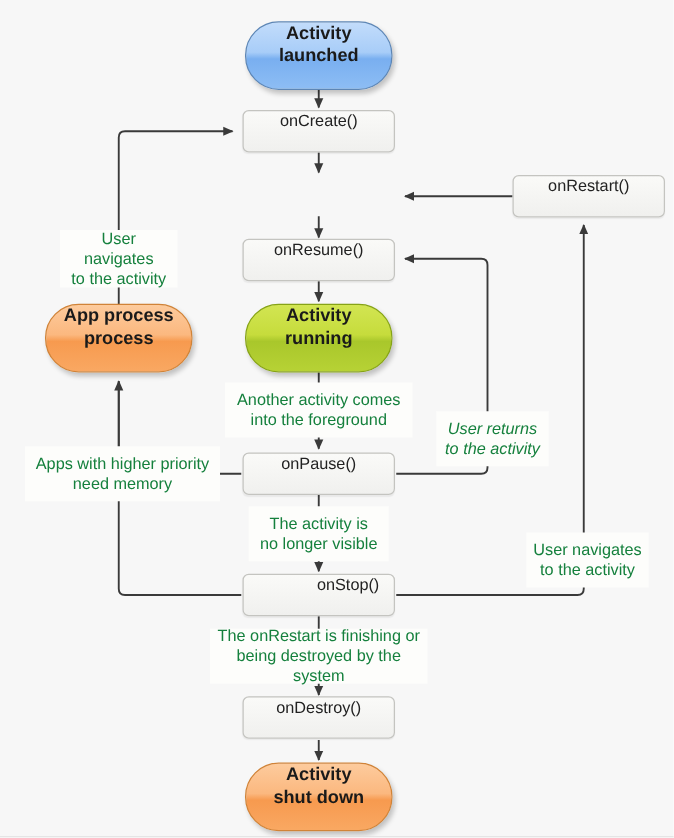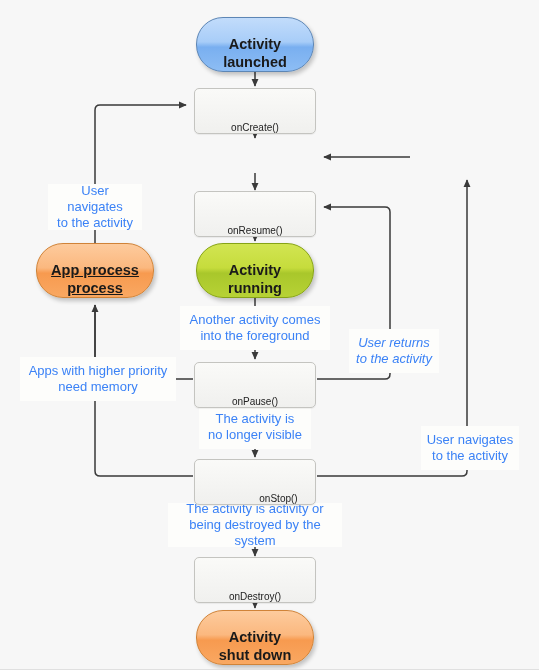"Activity" .node { align-items: flex-end -> flex-start }
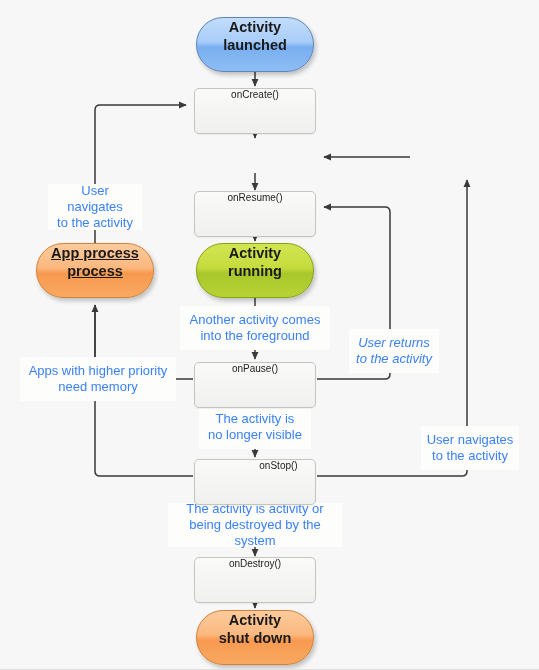"onCreate()" .callback { font-size: 10px -> 13px; height: 46px -> 34px }
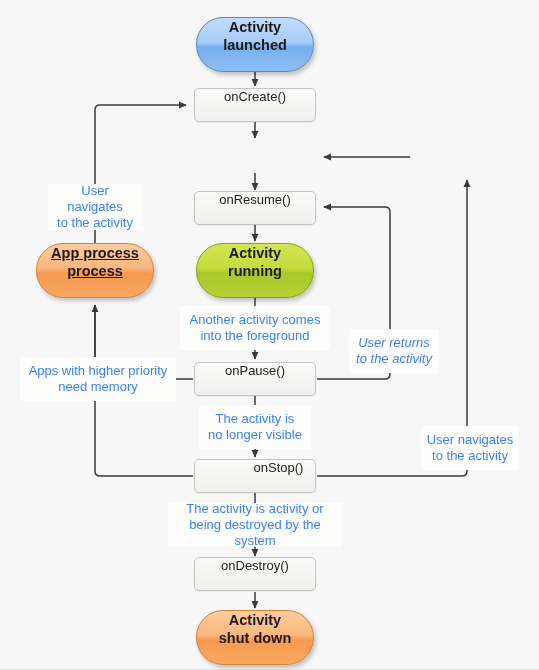"onRestart()" div.node { html: none -> <div> <span>onRestart()</span> </div> }
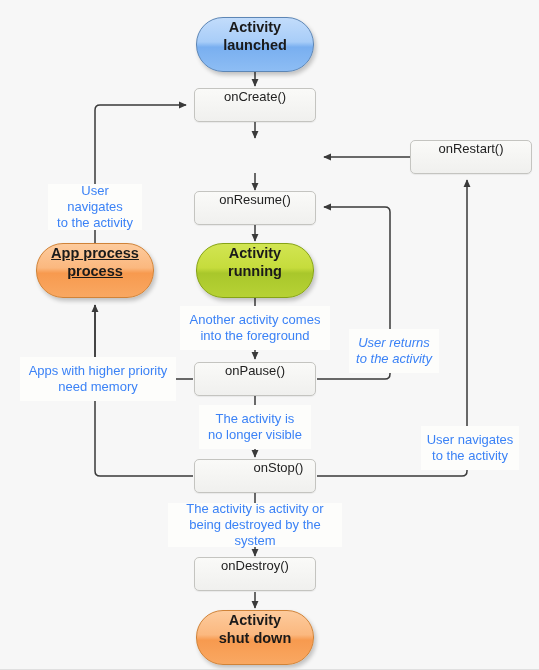"User navigates" .edge-label { color: #3b82f6 -> #15803d }
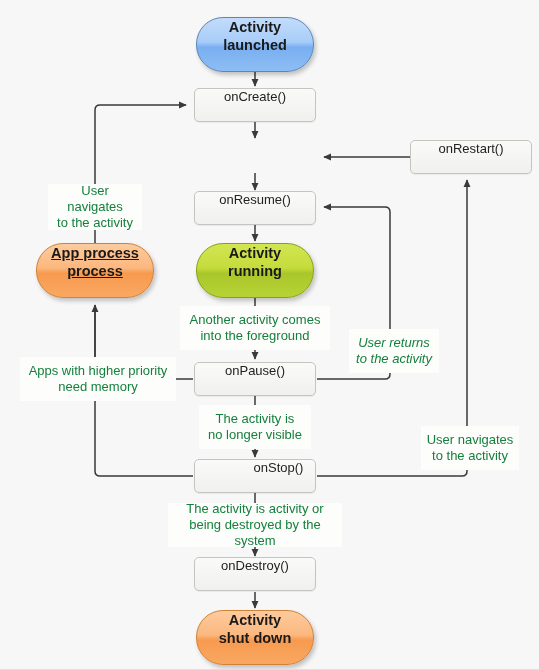"App process" div.node { text-decoration: underline -> none }
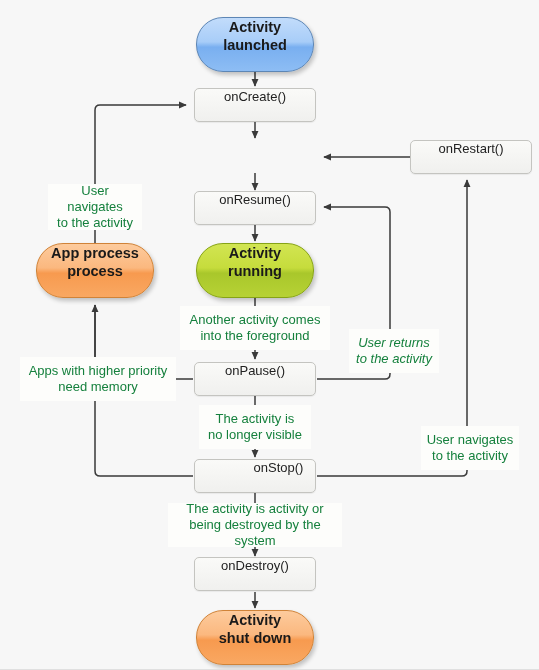"The activity is activity or" span { text: activity is activity -> onRestart is finishing }
